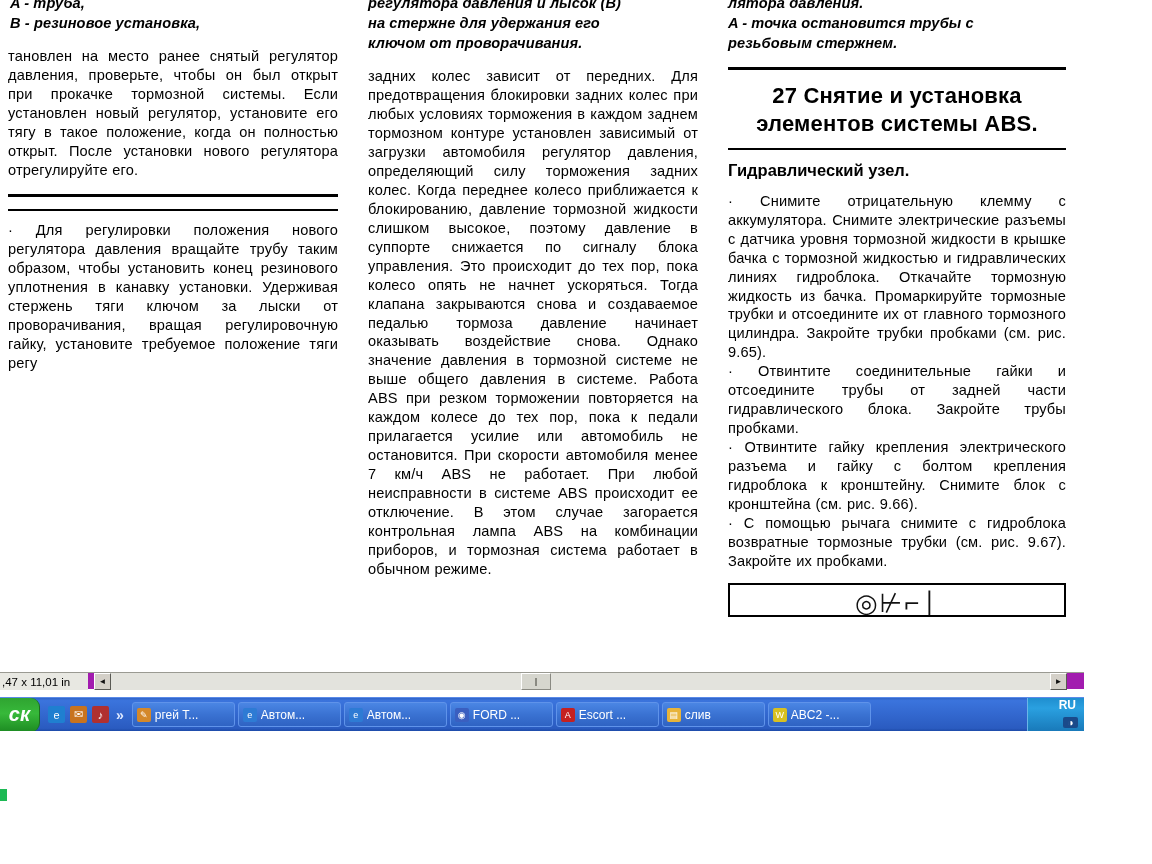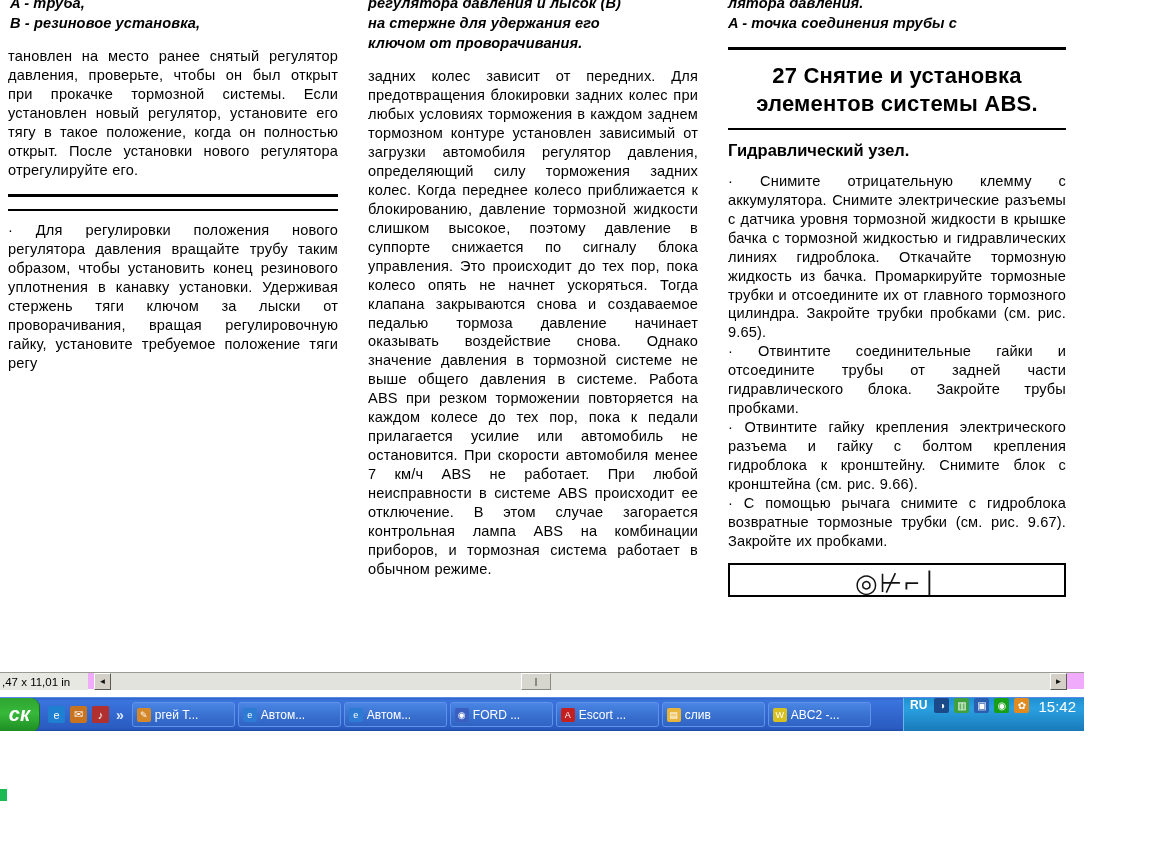"A - точка соединения трубы" div.caption-line { text: соединения -> остановится }
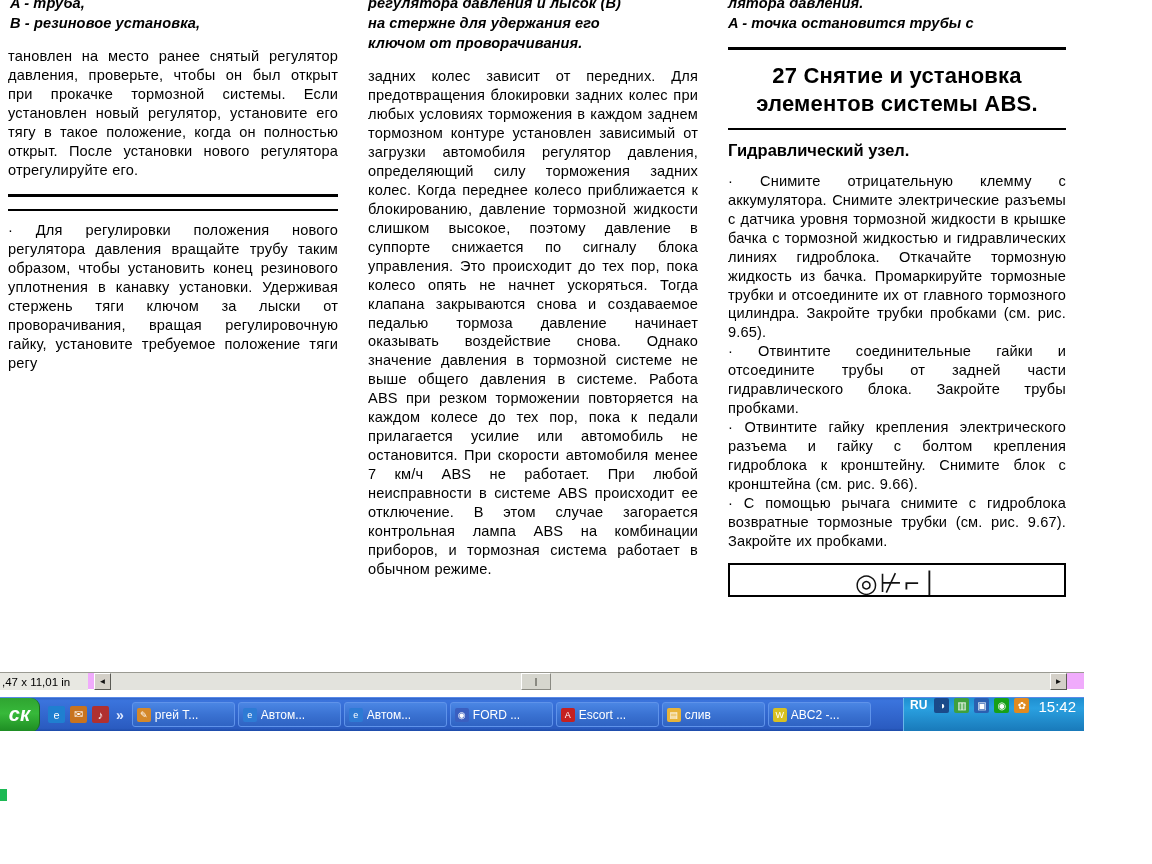"резьбовым стержнем." div.caption-line { html: none -> <div>резьбовым стержнем.</div> }
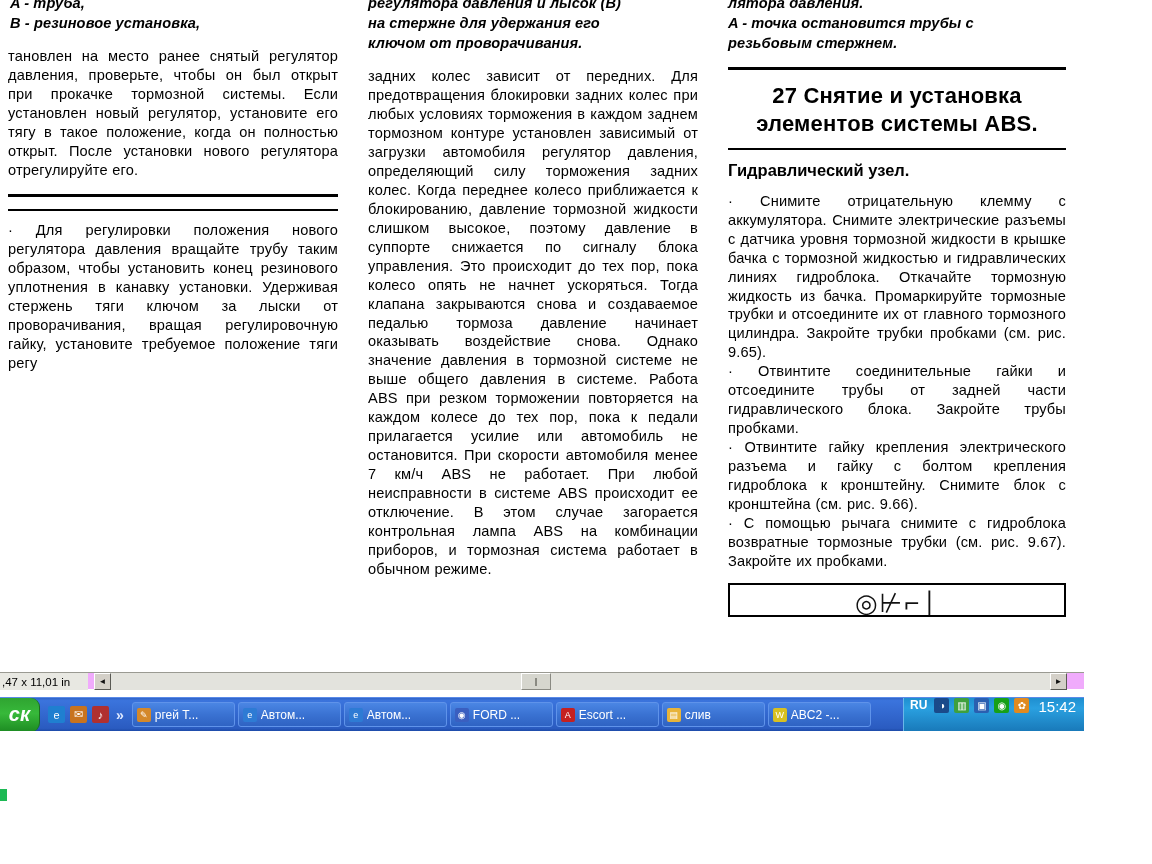",47 x 11,01 in" #hscroll { background: #f0abfc -> #a21caf }
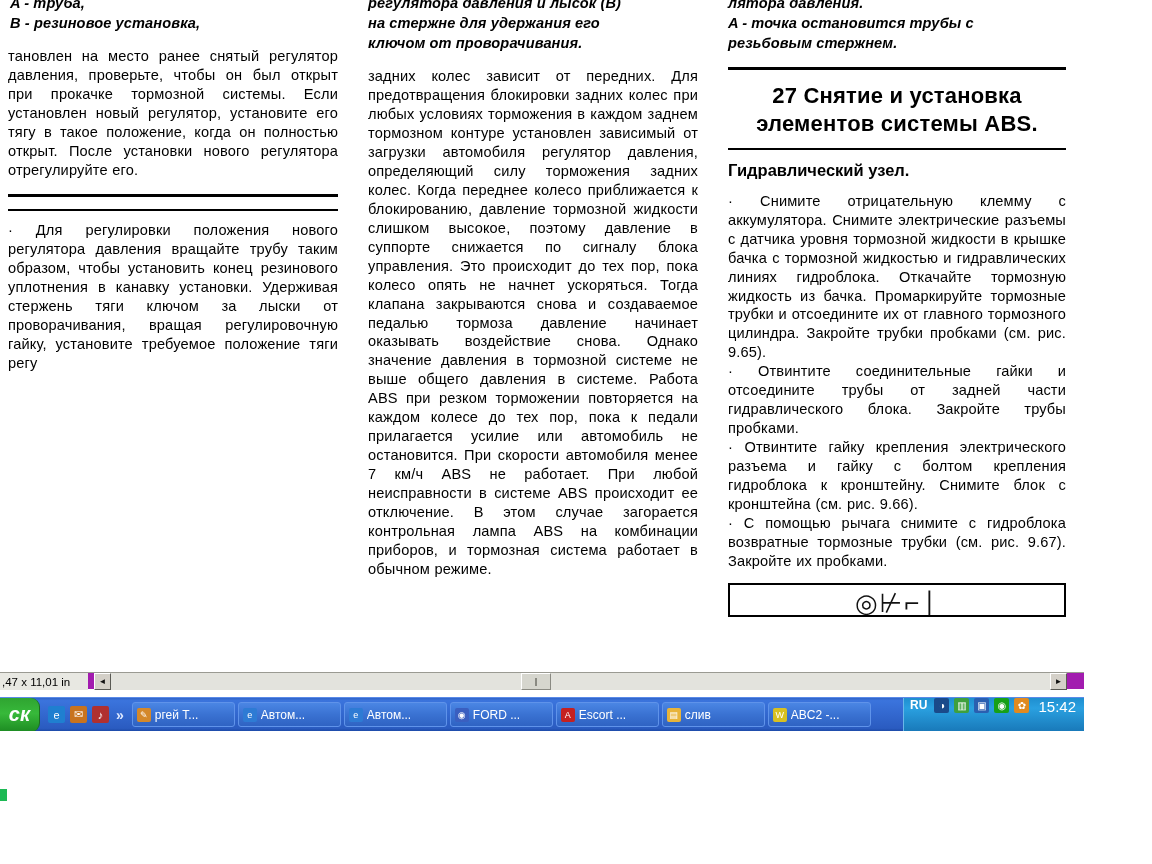"RU" #tray { align-items: flex-start -> flex-end; flex-direction: none -> column }
